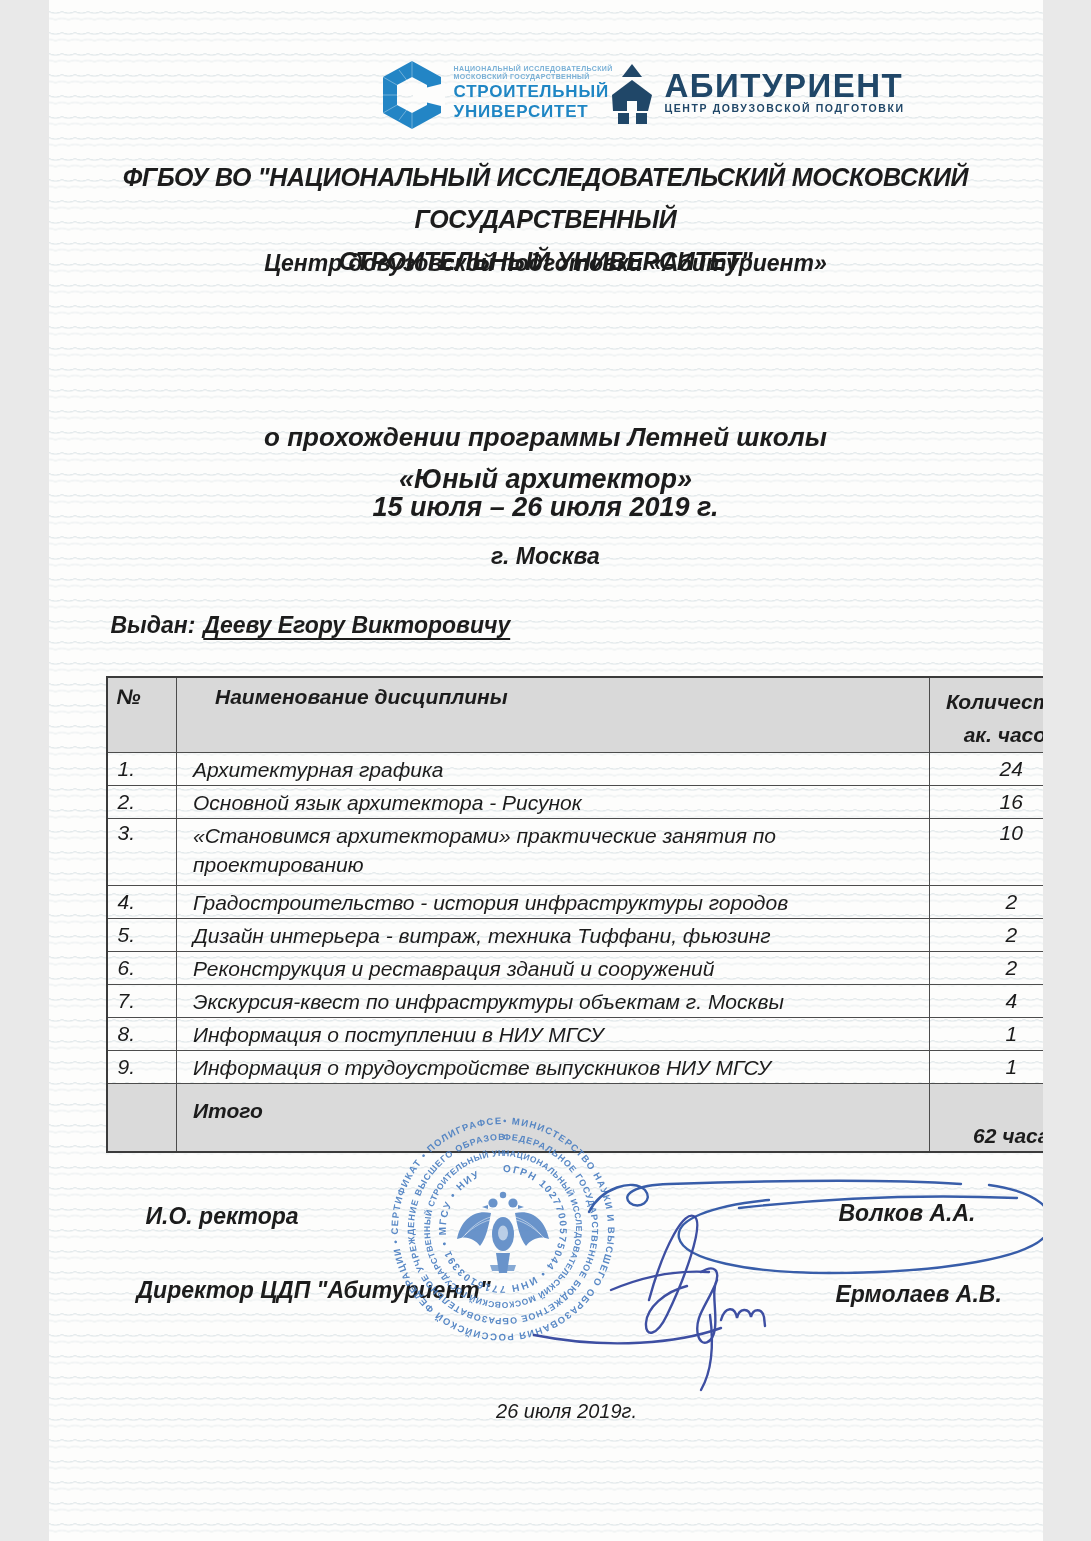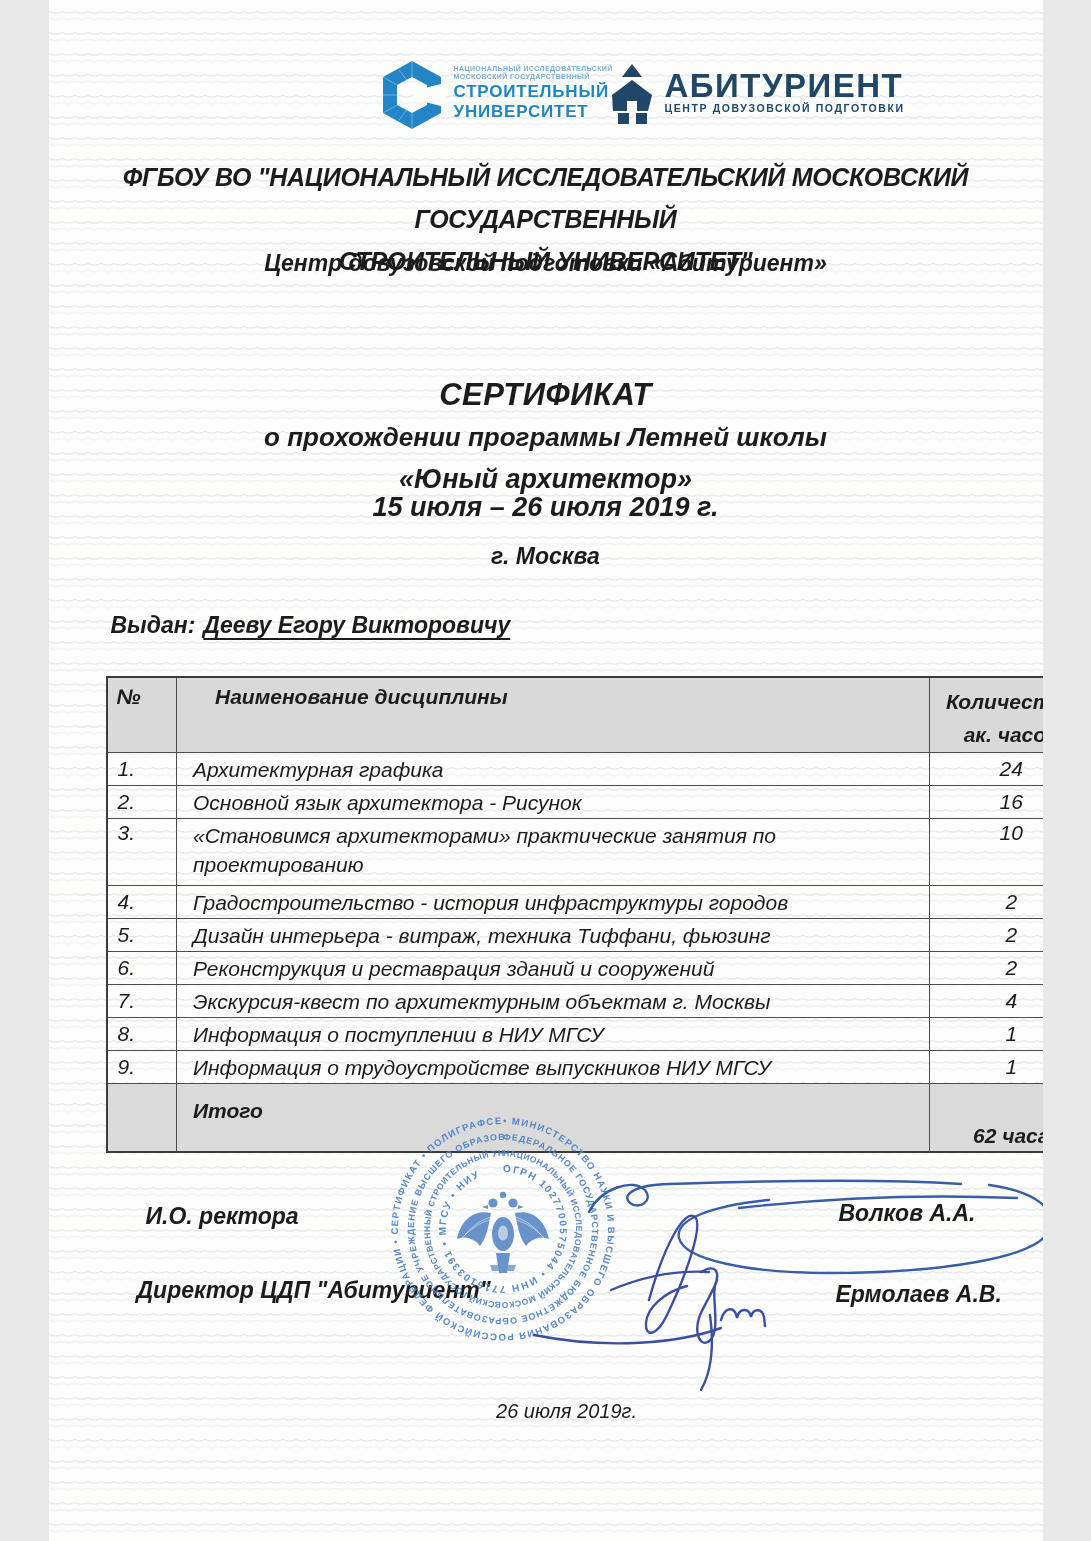"СЕРТИФИКАТ" div.abs { html: <div>СЕРТИФИКАТ</div> -> none }
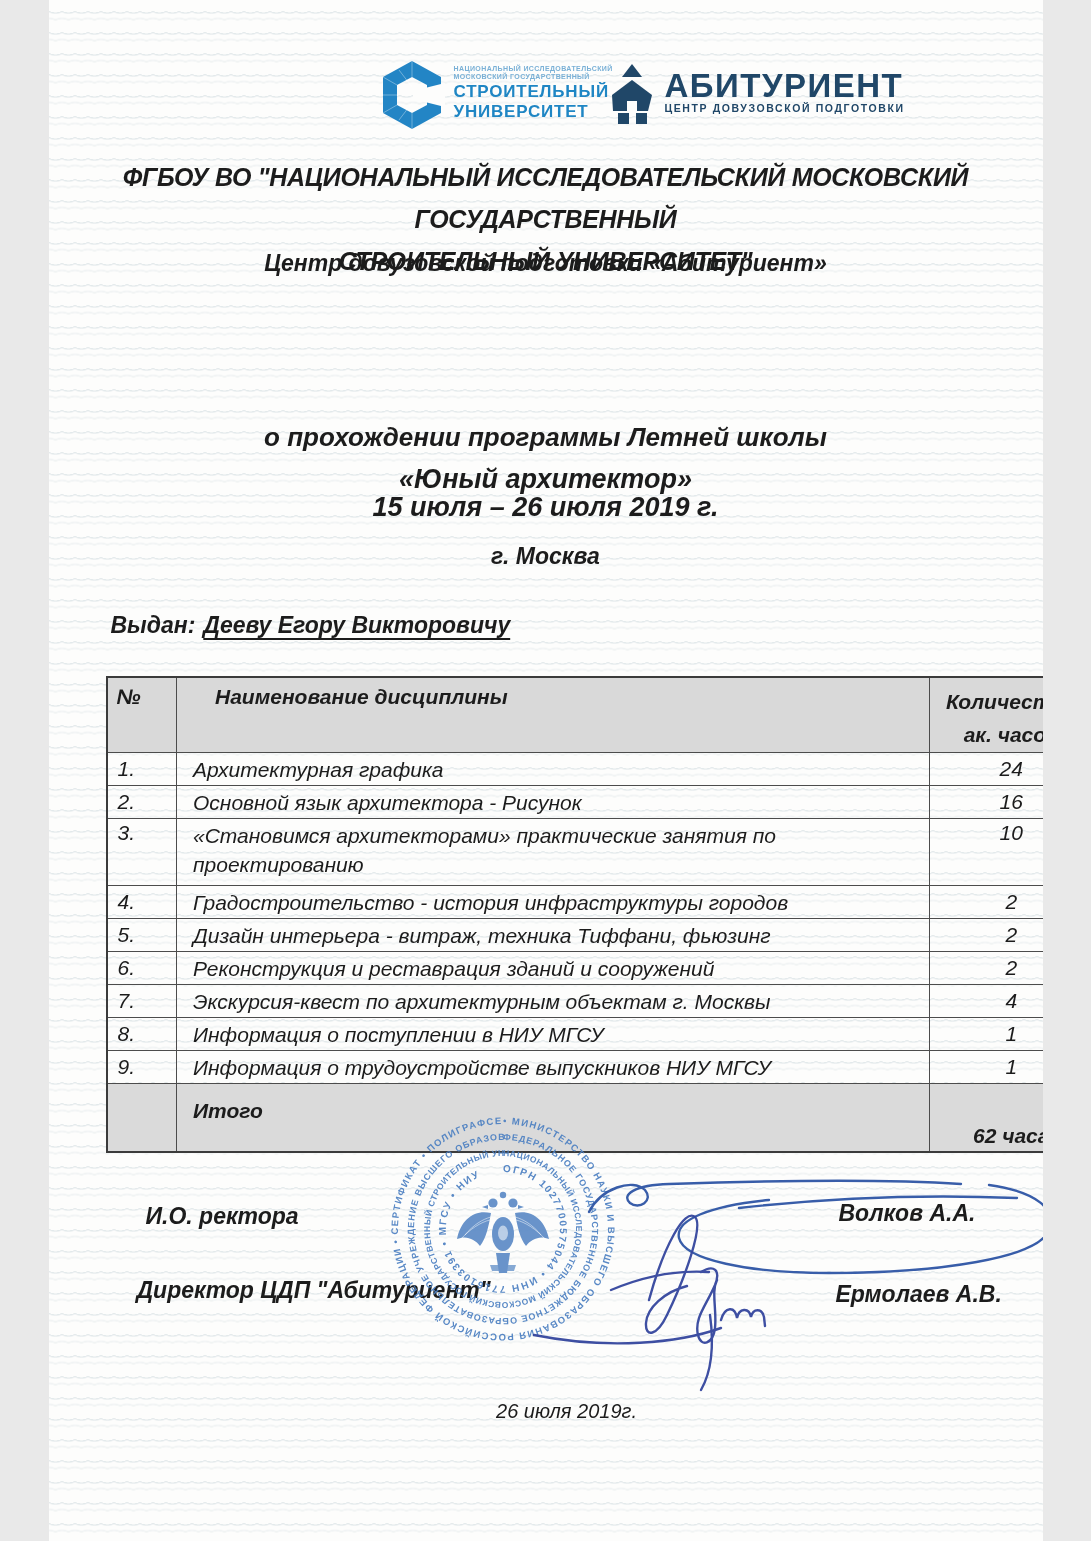"Экскурсия-квест по архитектурным" td.c-name { text: архитектурным -> инфраструктуры }
